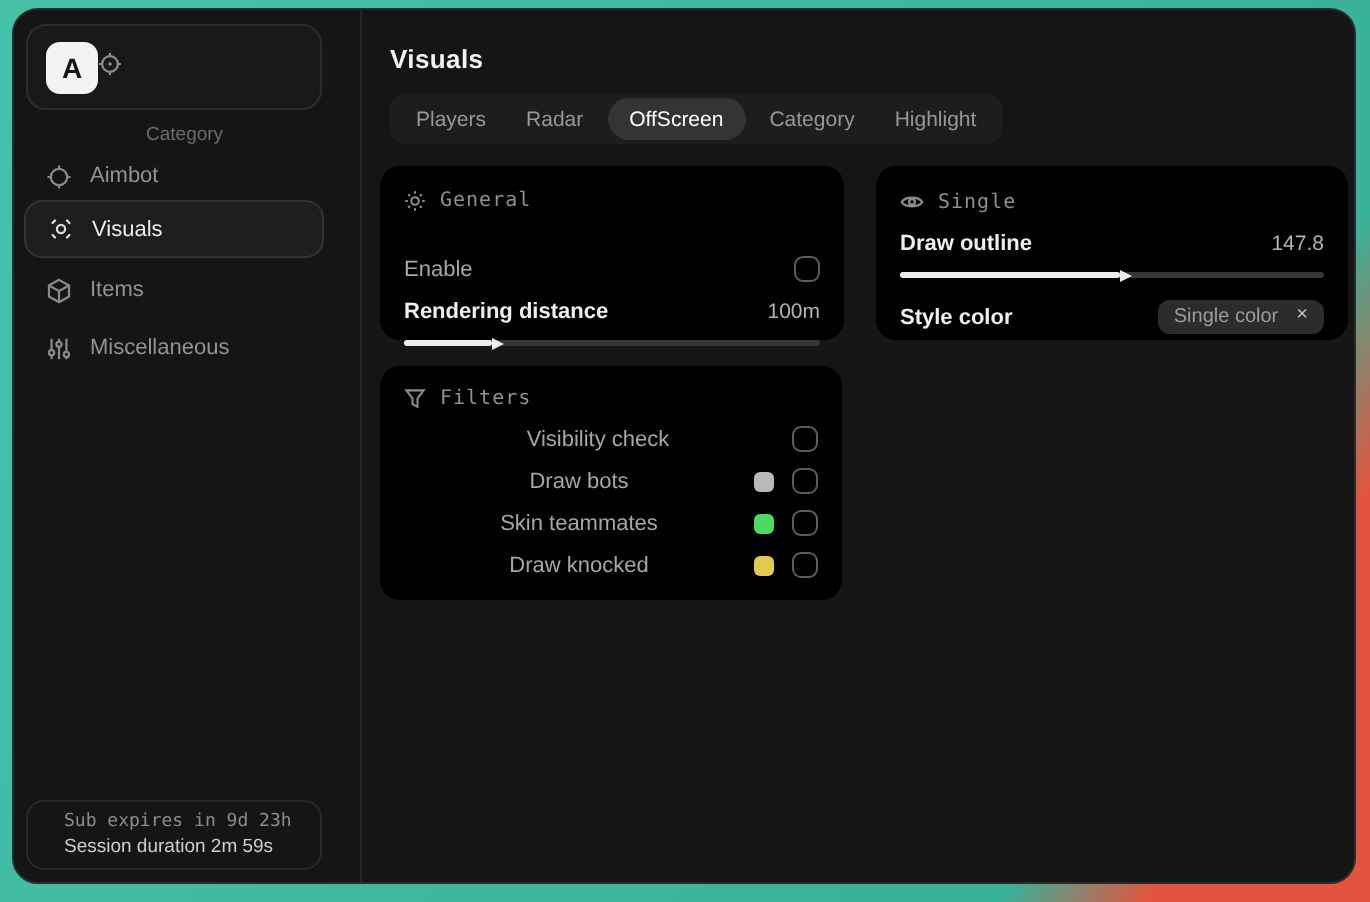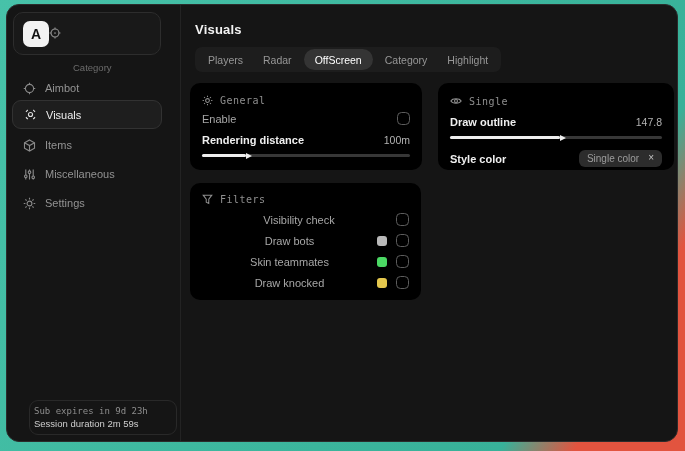"Enable" .mt10 { margin-top: 6px -> 22px }
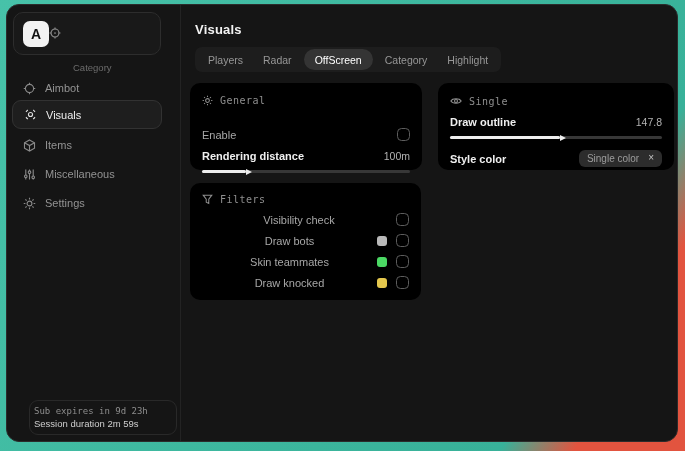"Settings" div.nav-item { html: <div> <span> <svg> <circle></circle> <line></line> <line></line> <line></line> <line></line> <line></line> <line></line> <line></line> <line></line> </svg> </span> <span>Settings</span> </div> -> none }
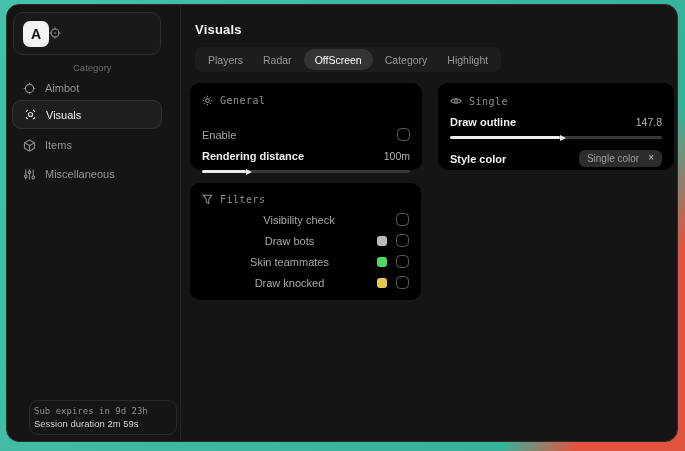"Sub expires in 9d 23h" .footer-panel { left: 22px -> 6px; padding: 0 4px -> 0 18px }
